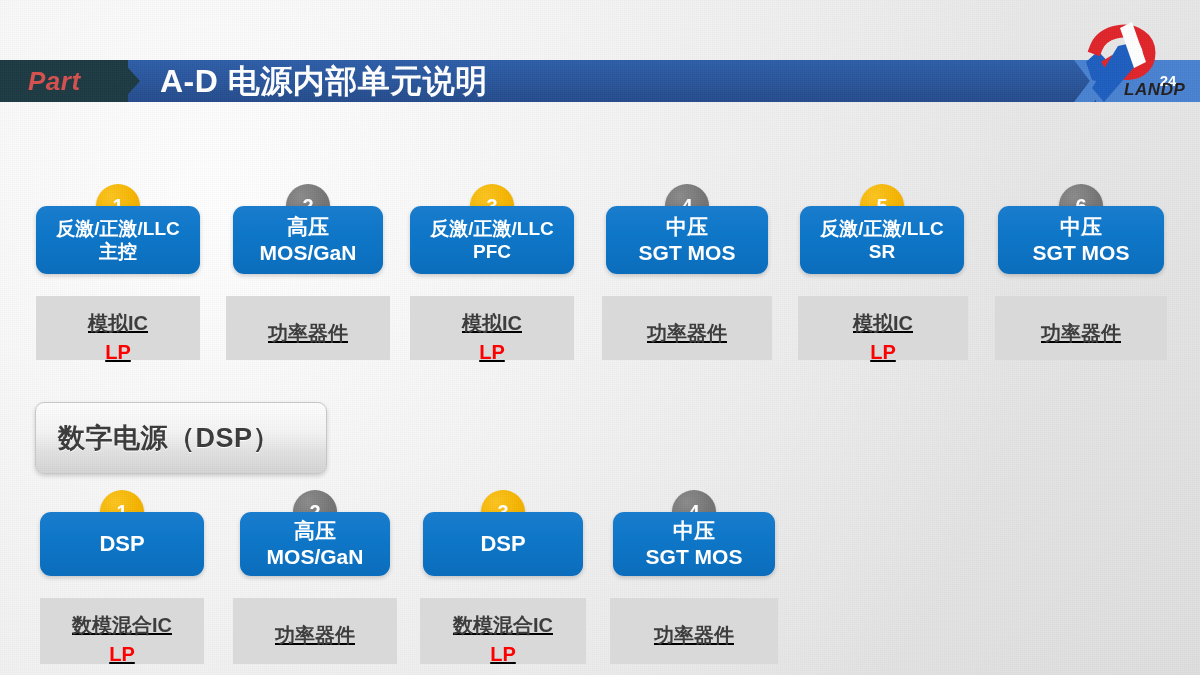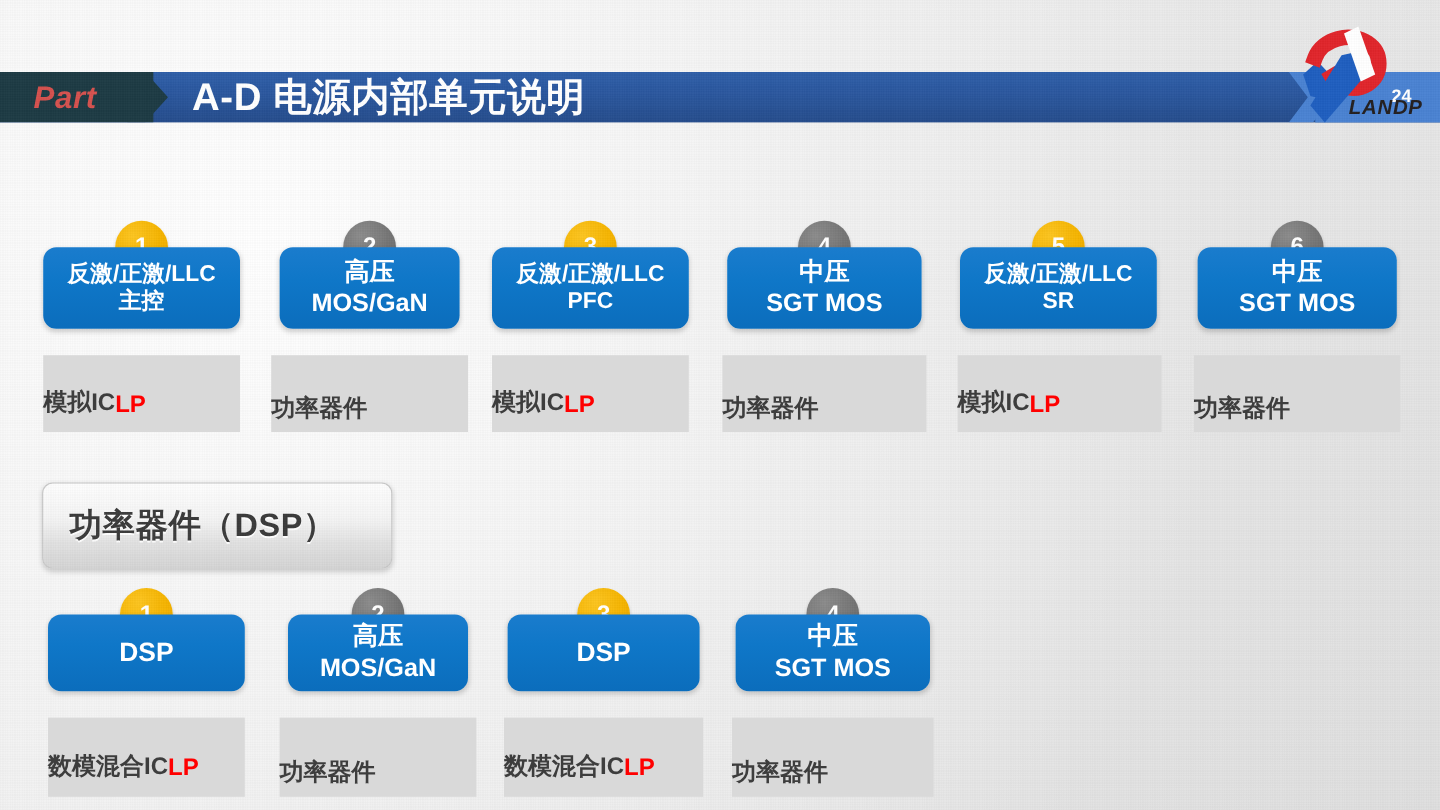"模拟IC" .gray-box { flex-direction: row -> column; text-decoration: none -> underline }
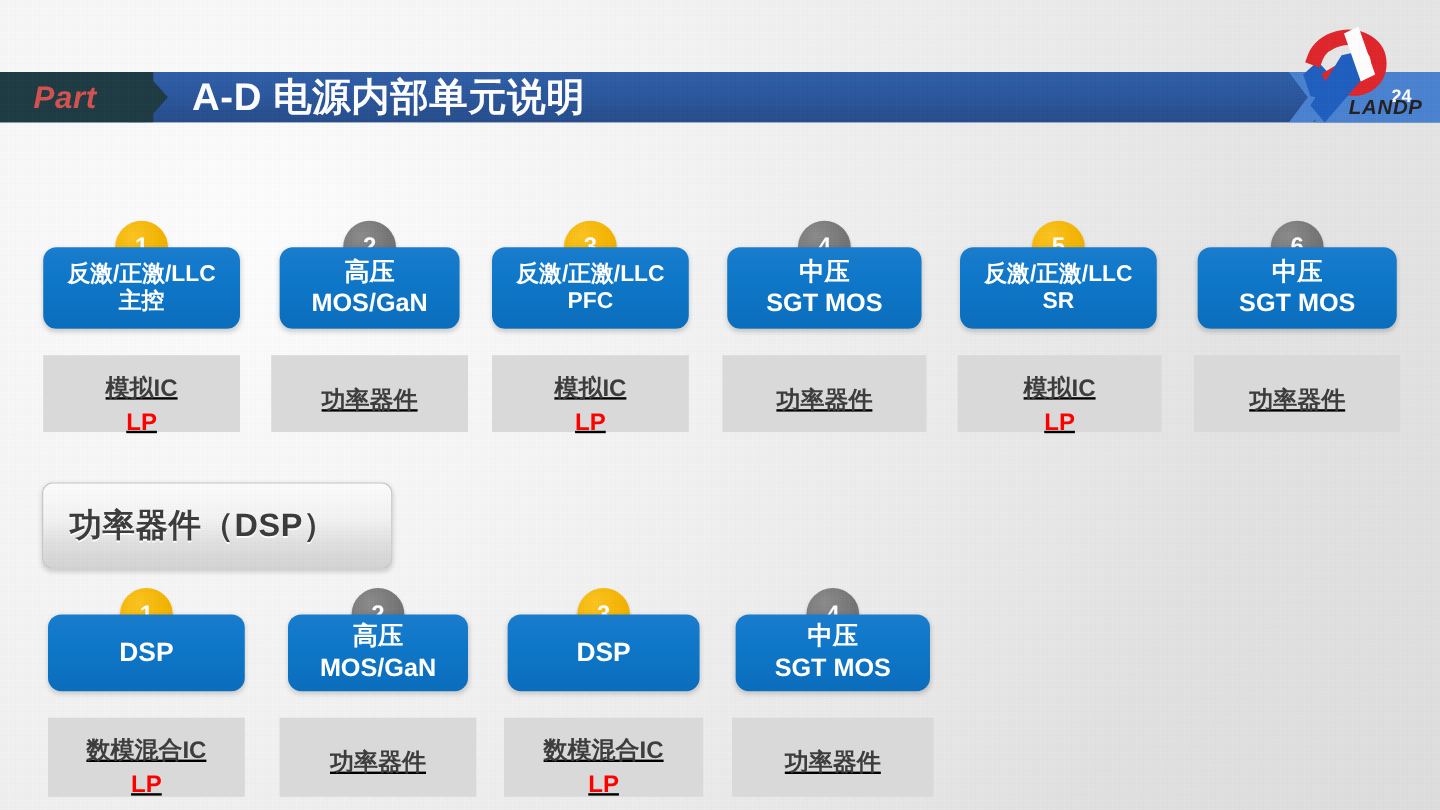"功率器件（DSP）" span { text: 功率器件 -> 数字电源 }
